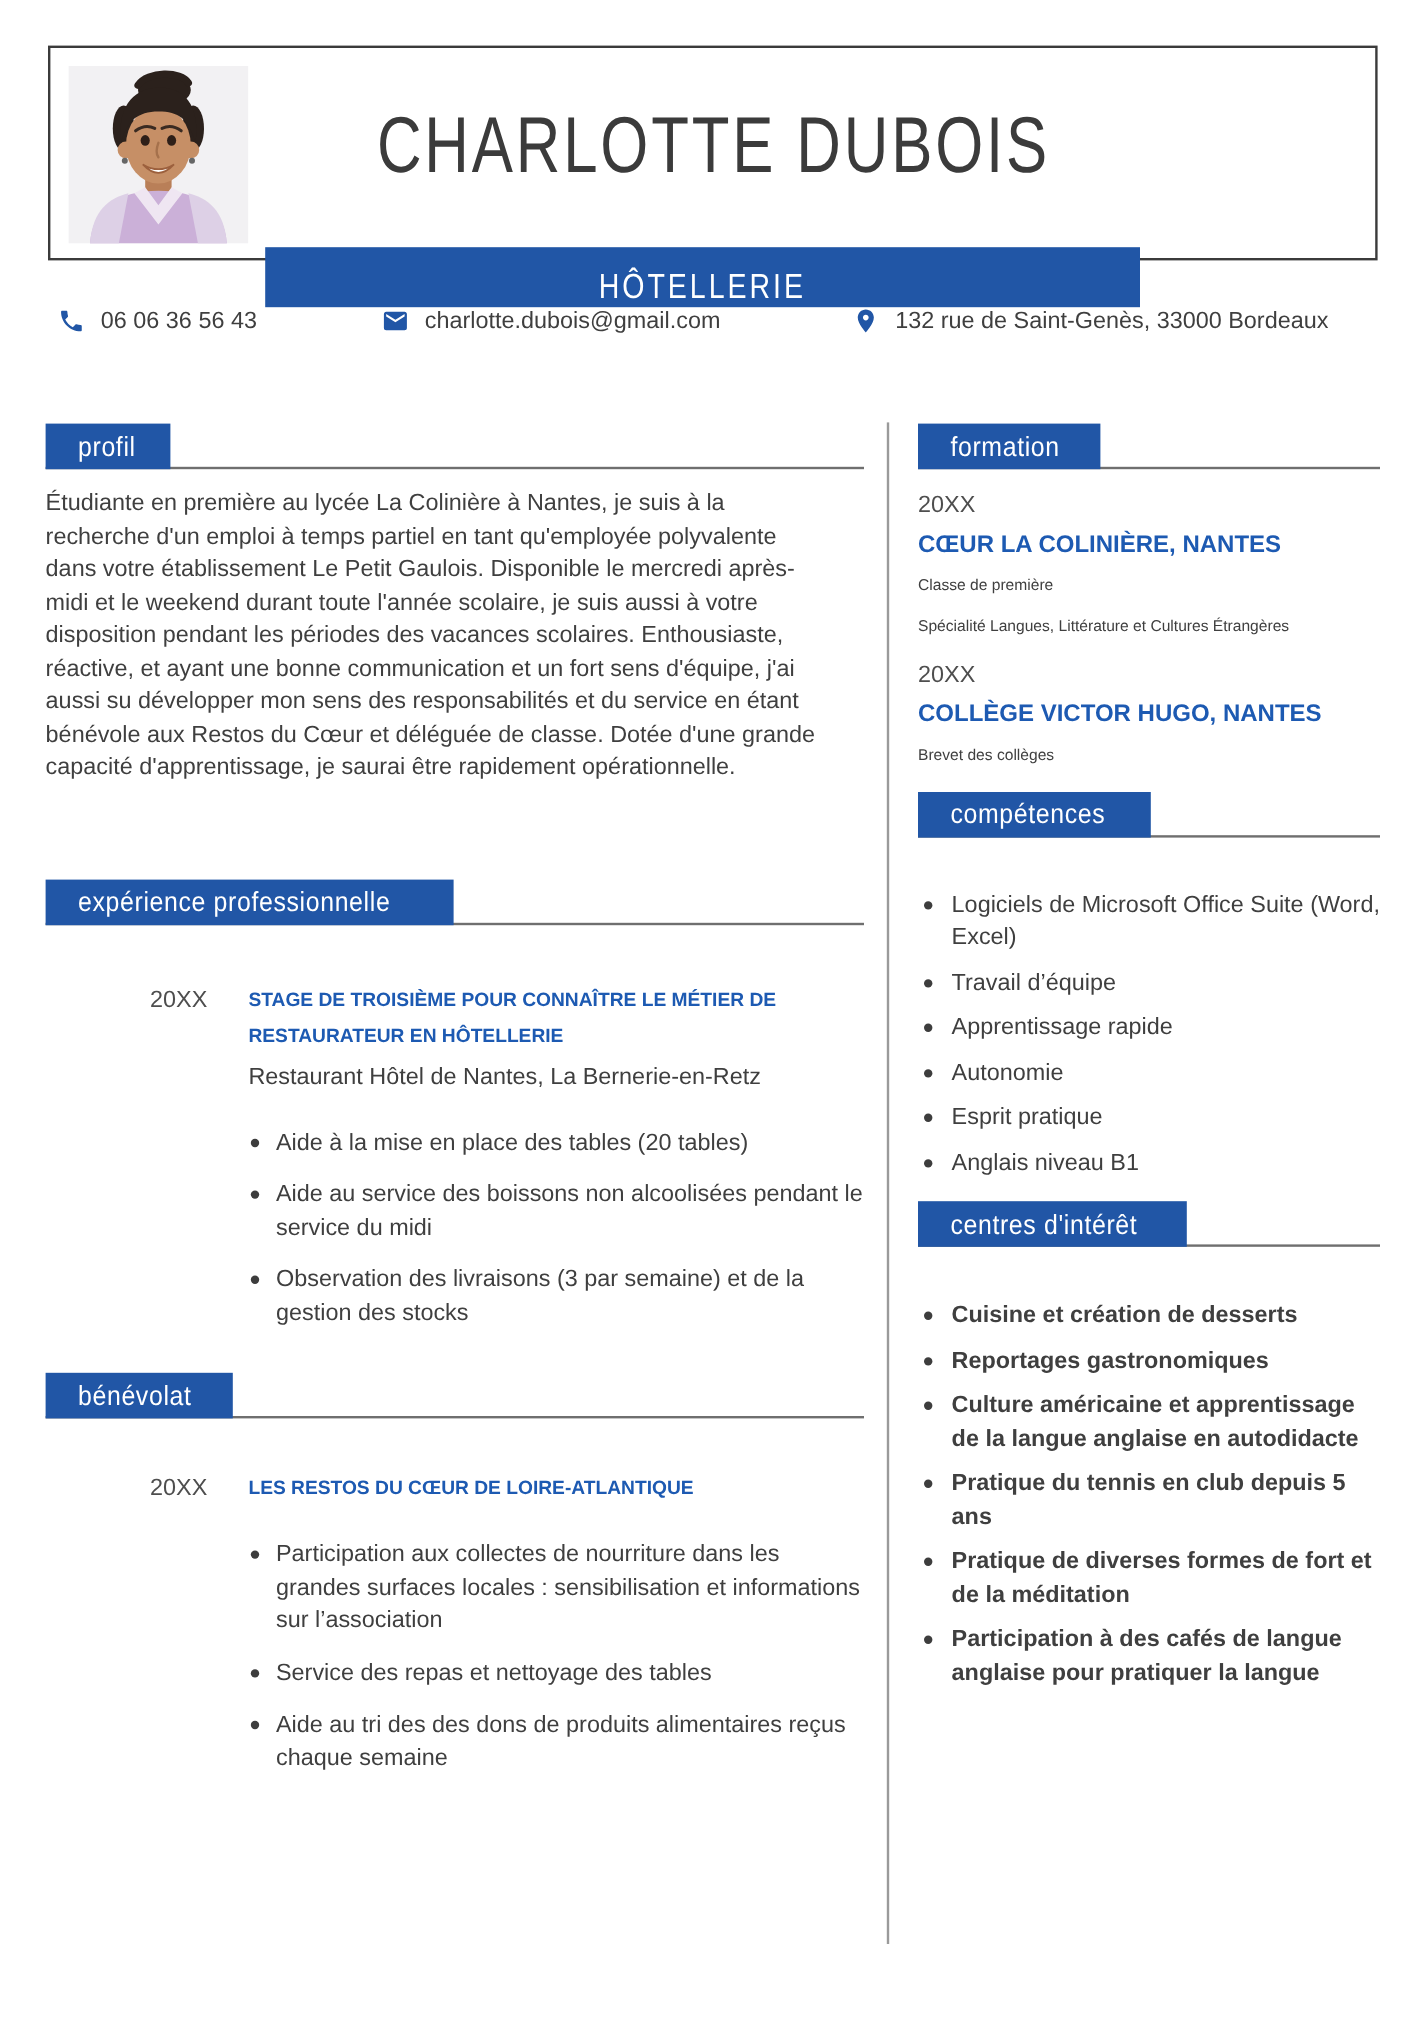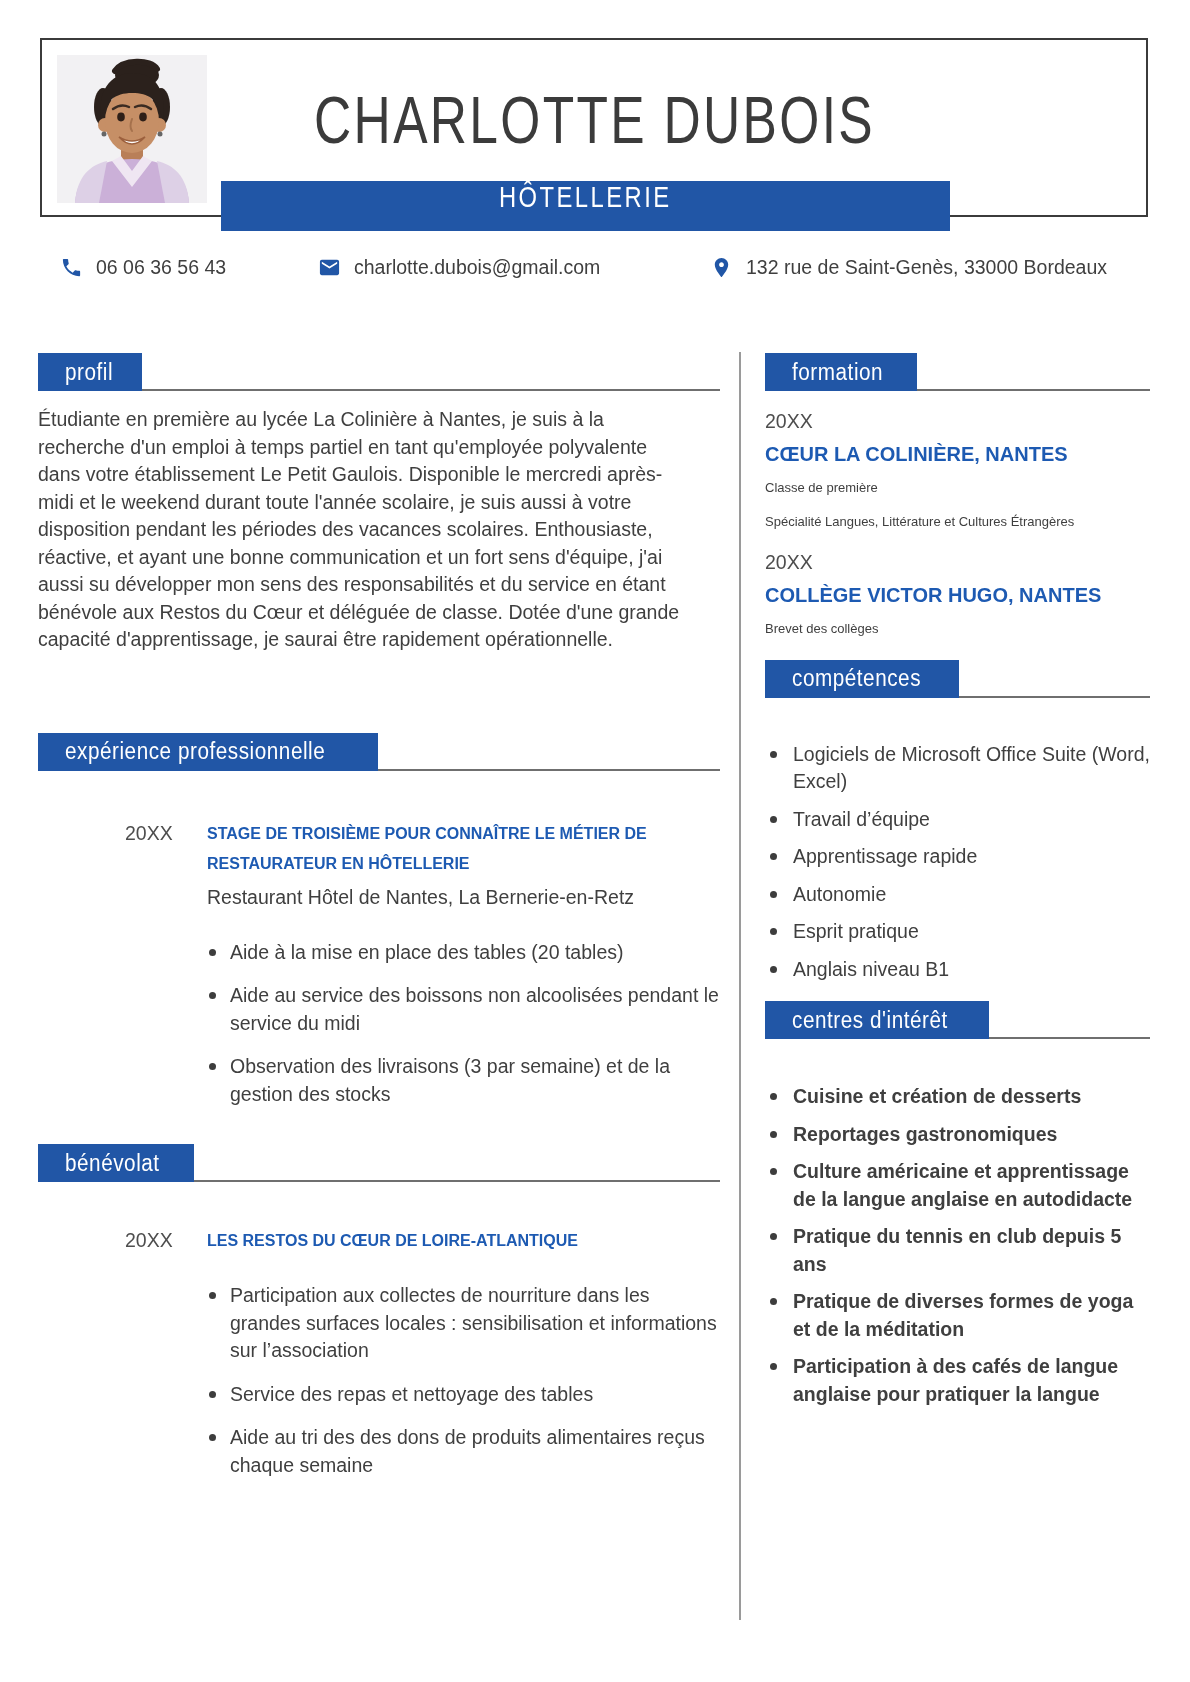"HÔTELLERIE" .title-bar { align-items: flex-start -> flex-end; top: 181px -> 206px }
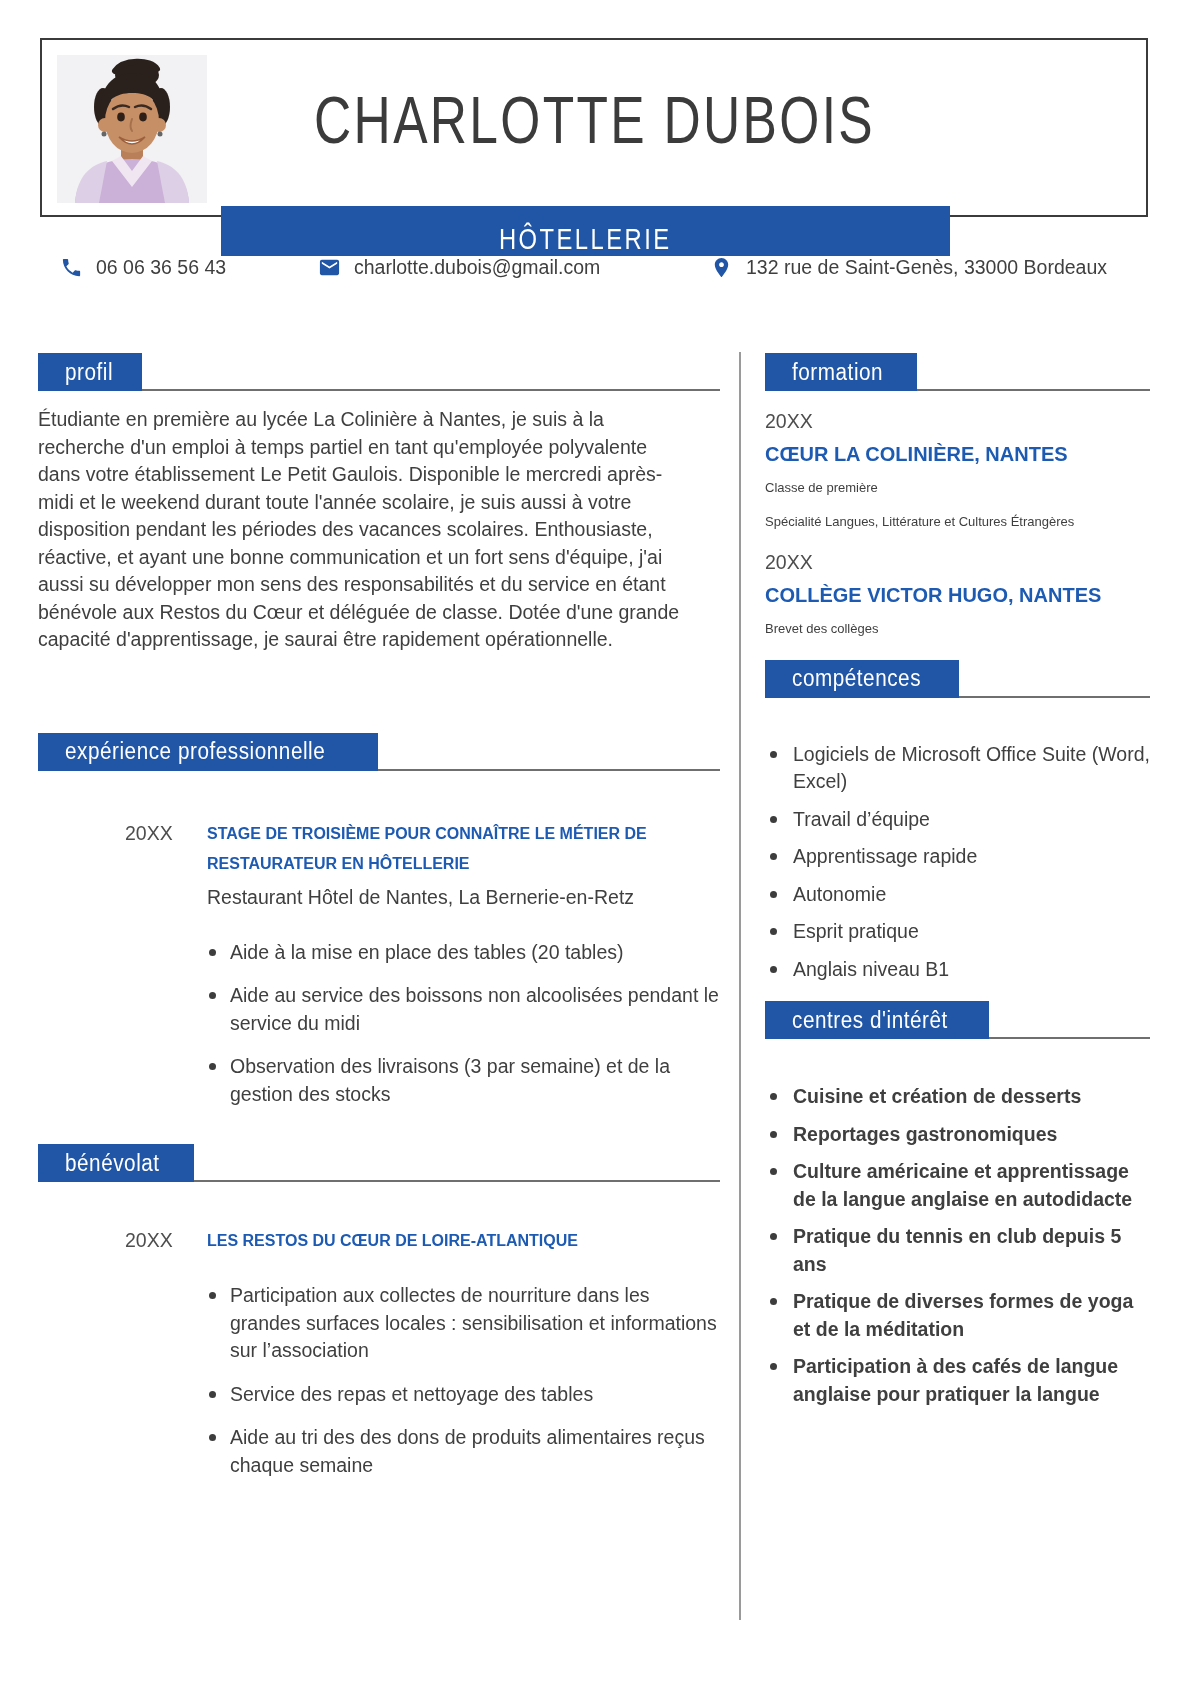"06 06 36 56 43" div.c-item { left: 60px -> 48px }
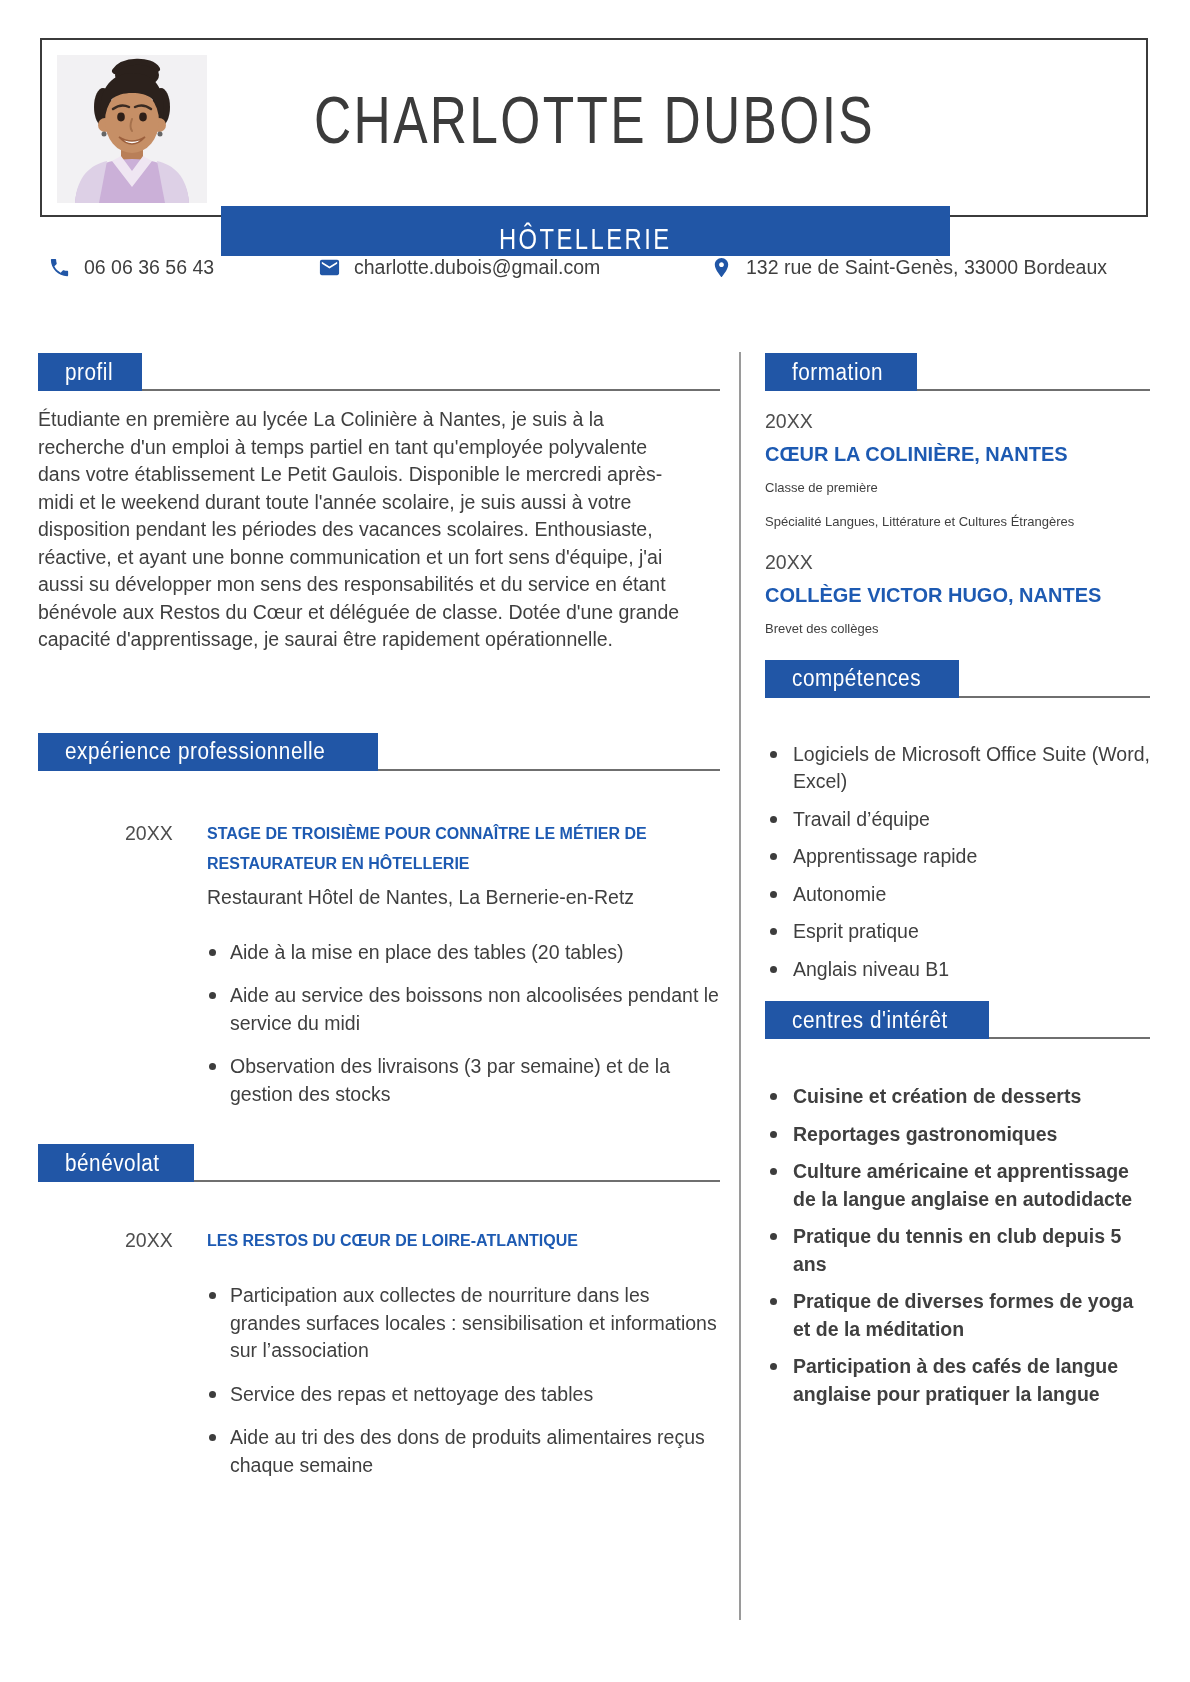"Pratique de diverses formes de" span { text: yoga -> fort }
